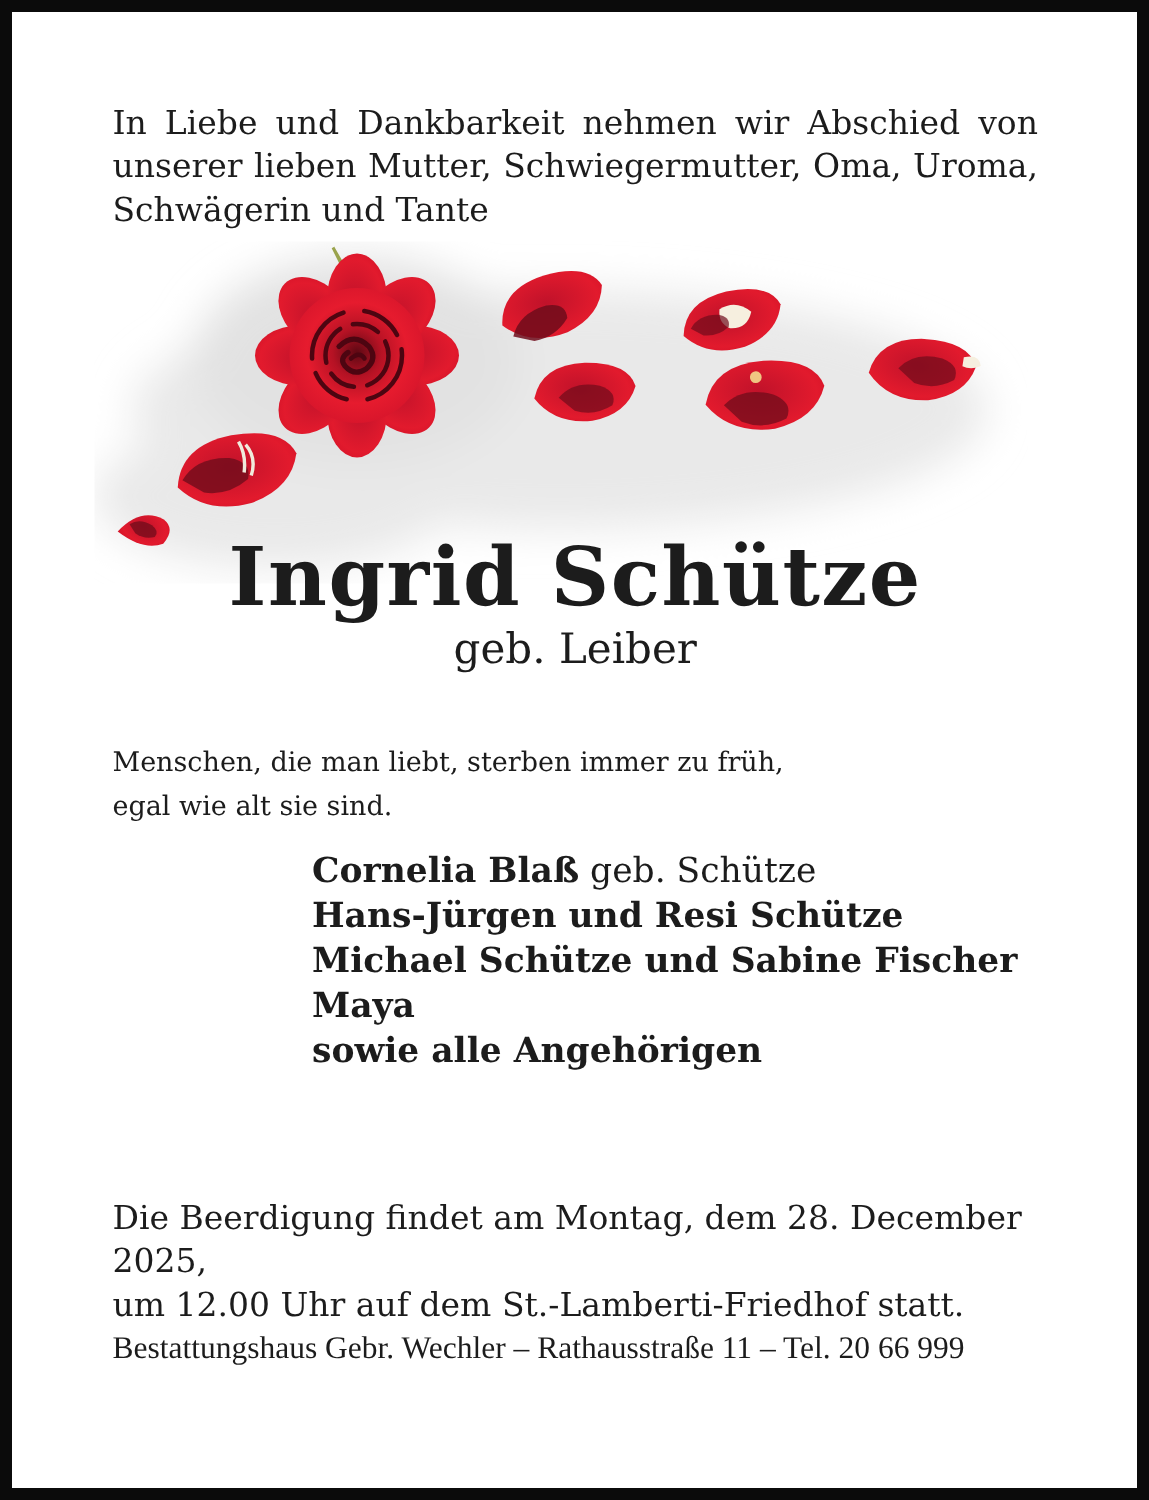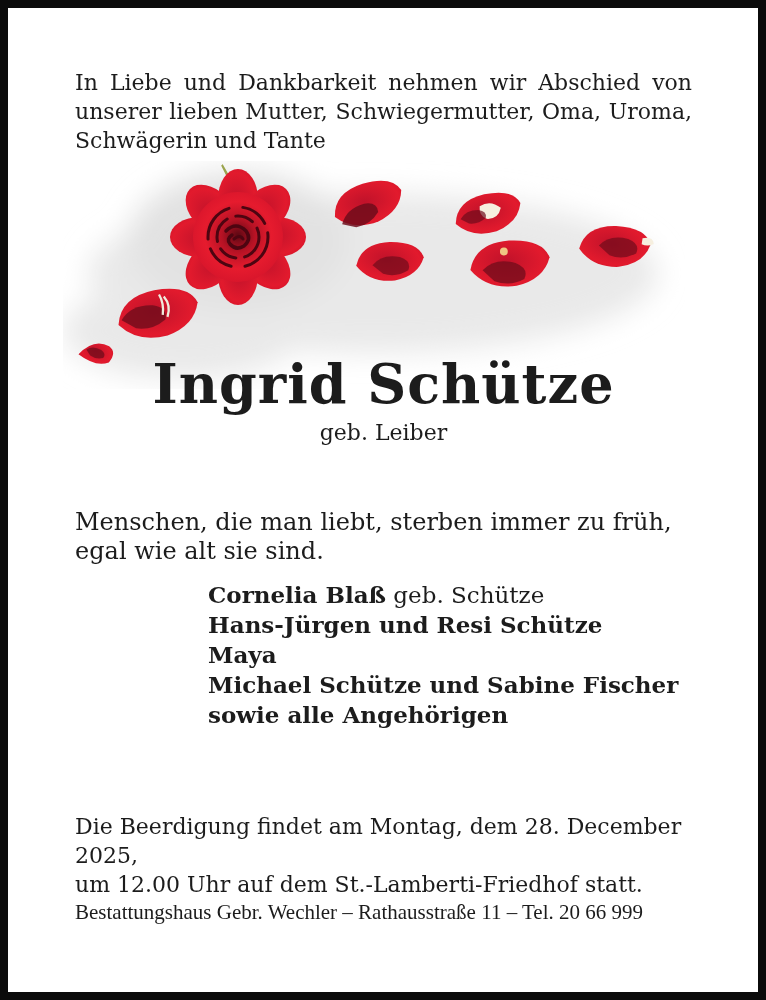"geb. Leiber" .maiden { font-size: 22px -> 28px }
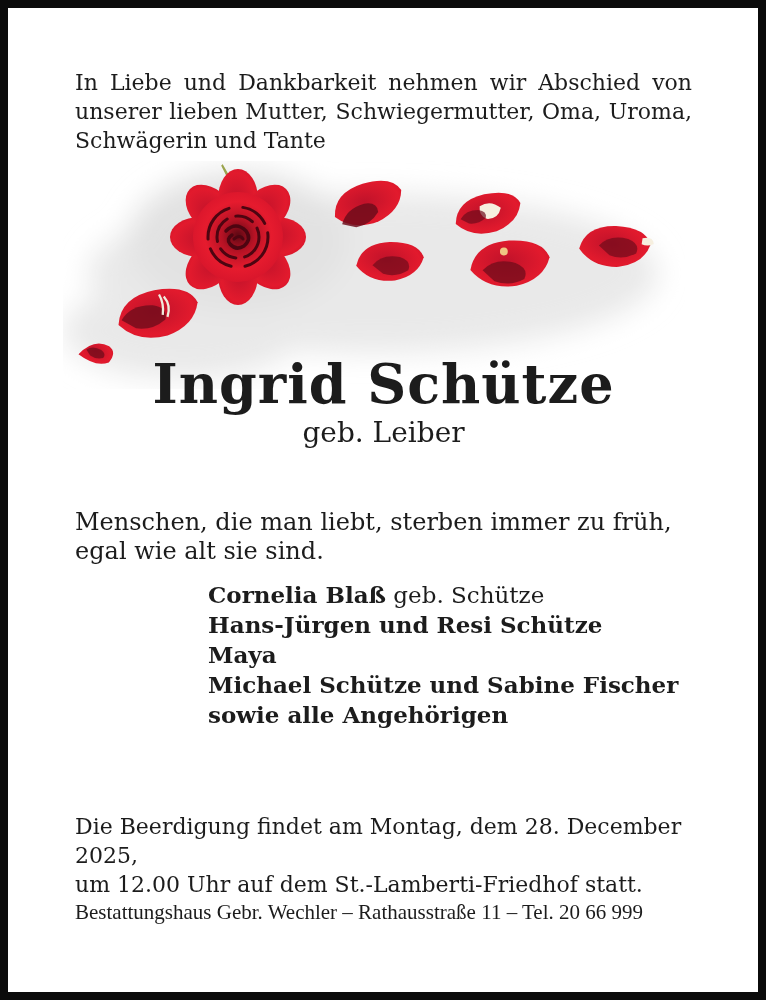"Menschen, die man liebt, sterben" .quote { font-size: 24px -> 18px; margin-top: 56px -> 42px }
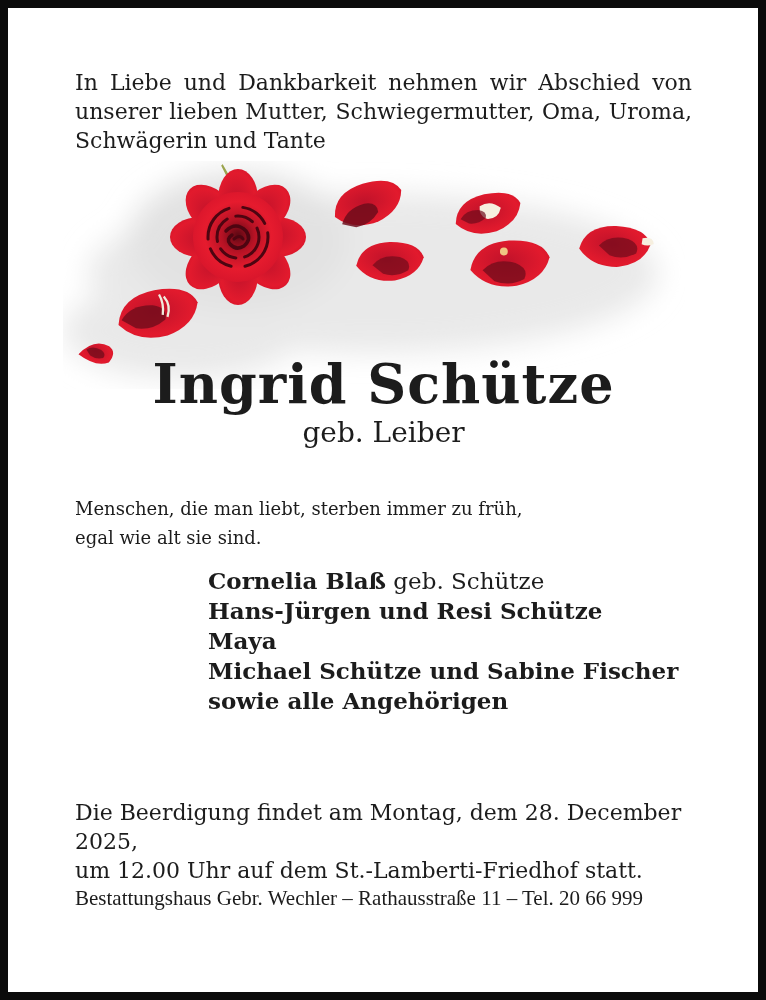"Maya" div { order: before "Michael Schütze und Sabine Fischer" -> after "Michael Schütze und Sabine Fischer" }
